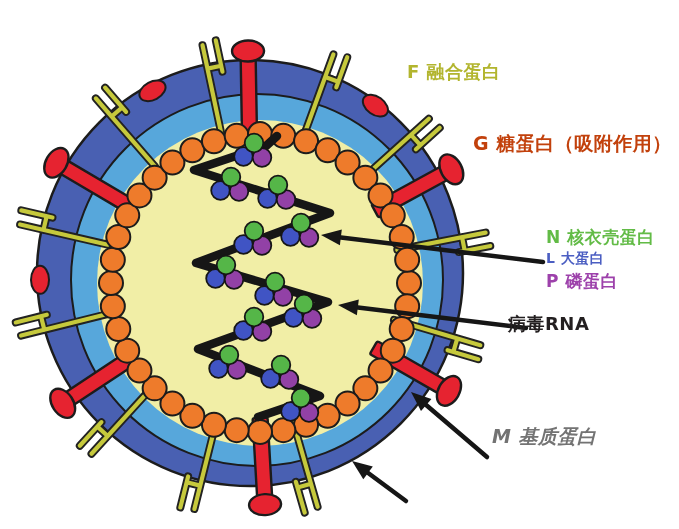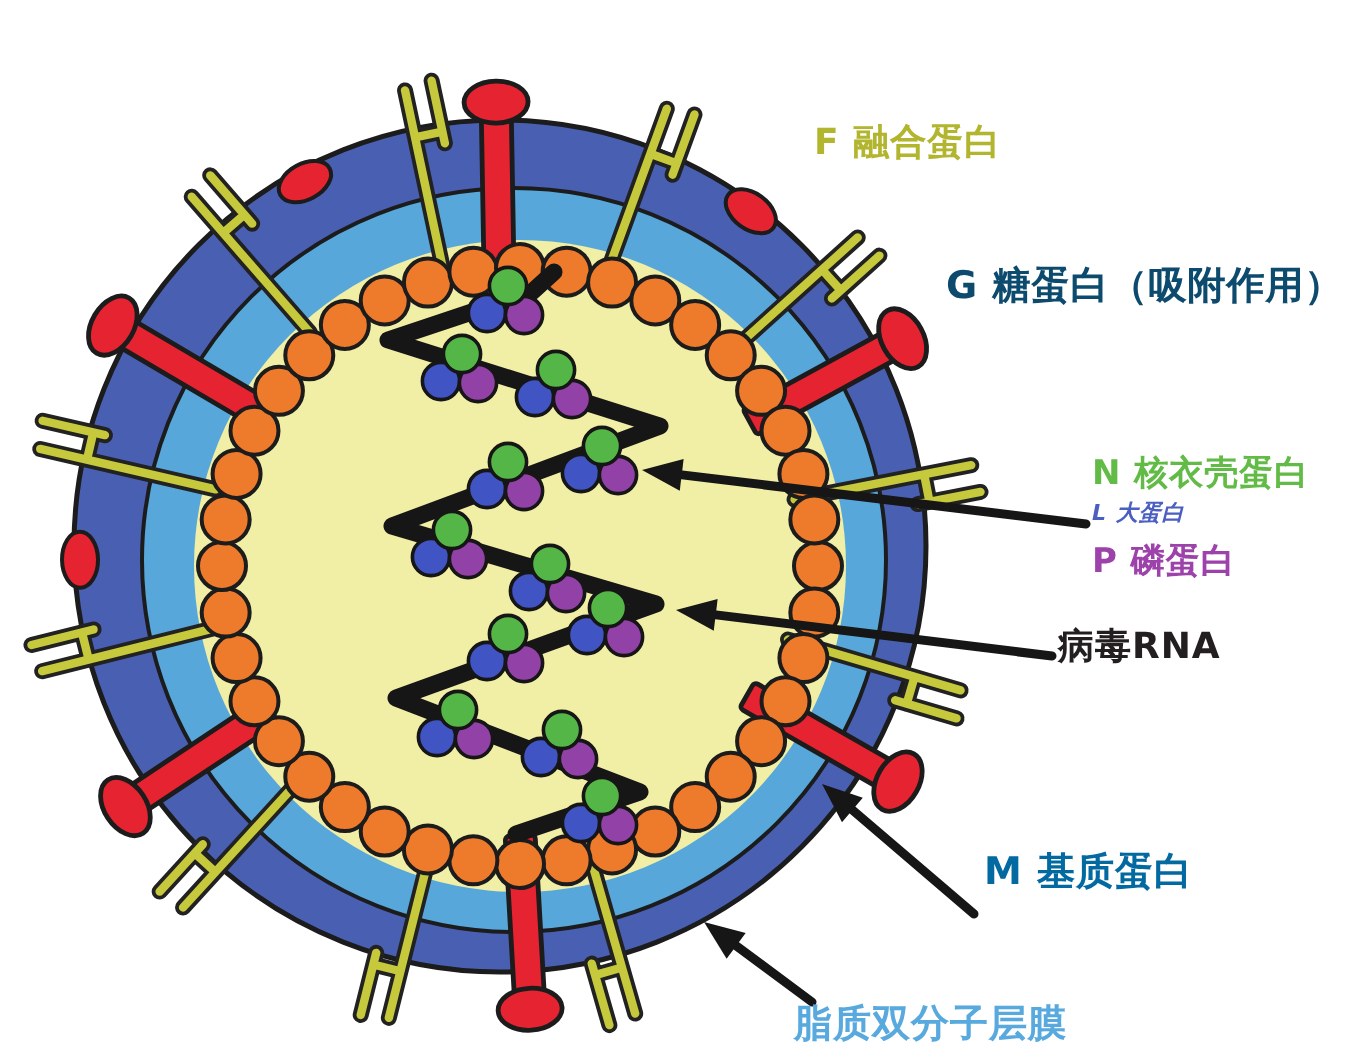"G 糖蛋白（吸附作用）" div.lbl { color: #0c4a6e -> #c2410c }
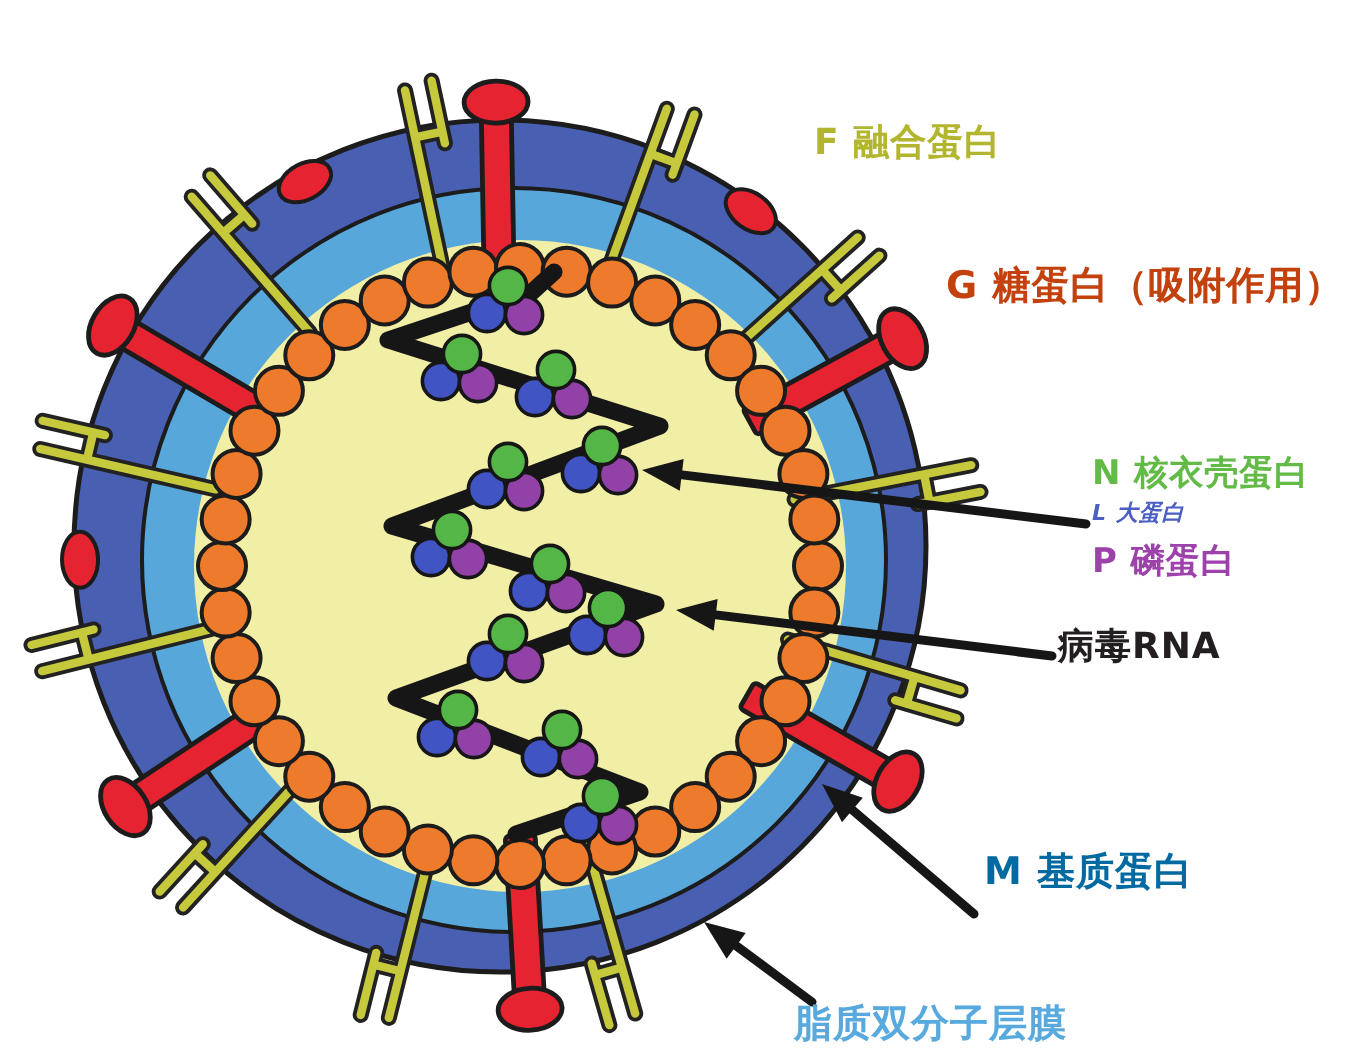"L 大蛋白" div.lbl { font-size: 11px -> 14px; font-style: italic -> none }
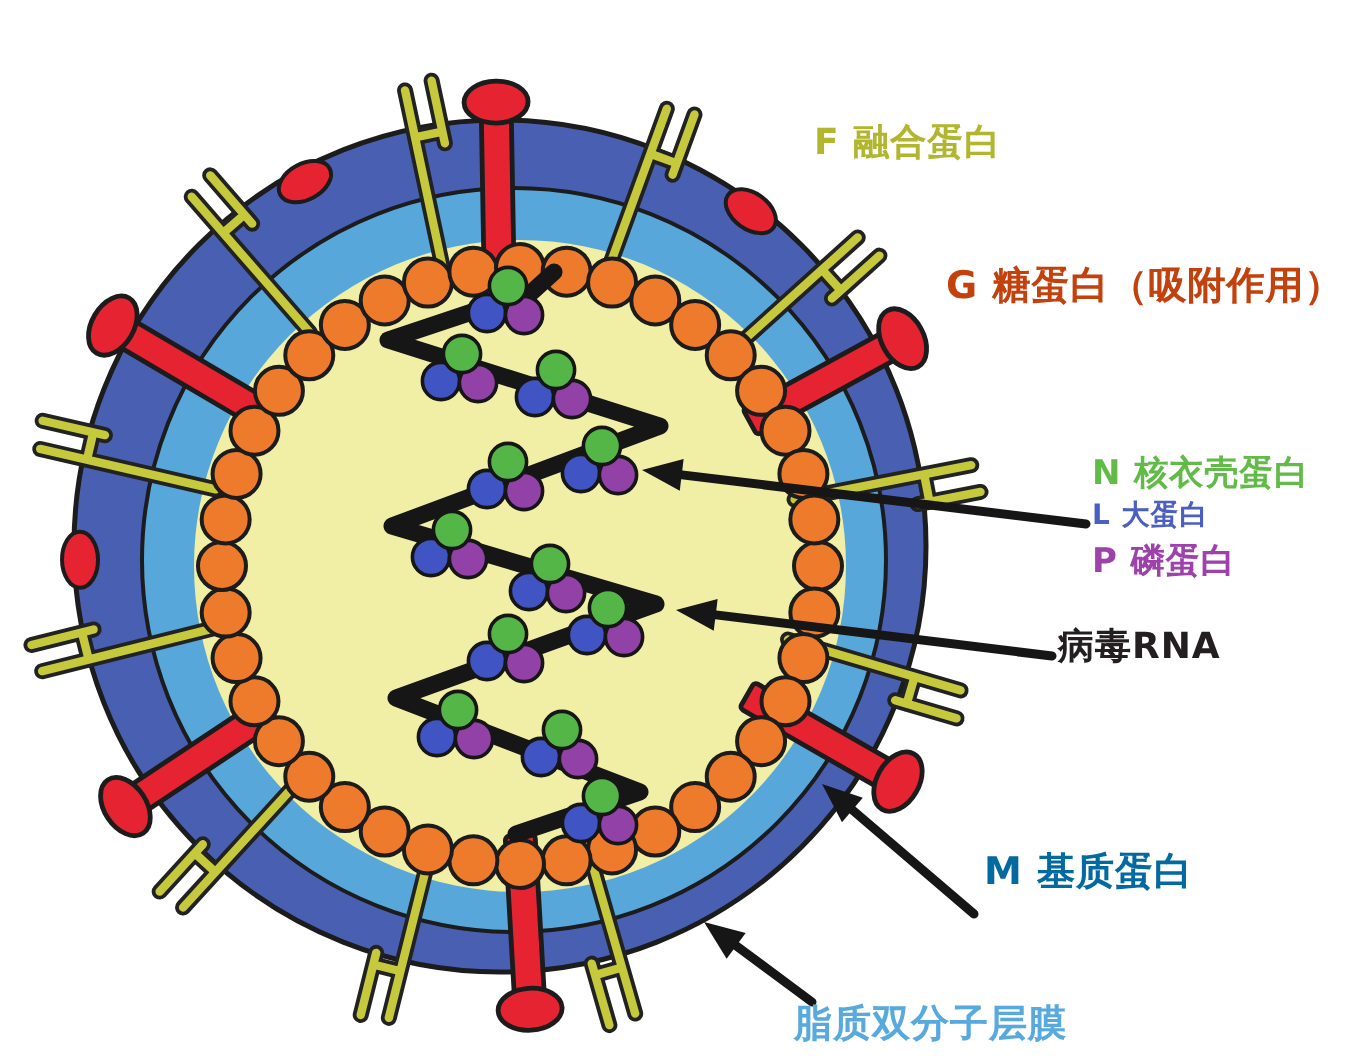"病毒RNA" div.lbl { left: 529px -> 508px }
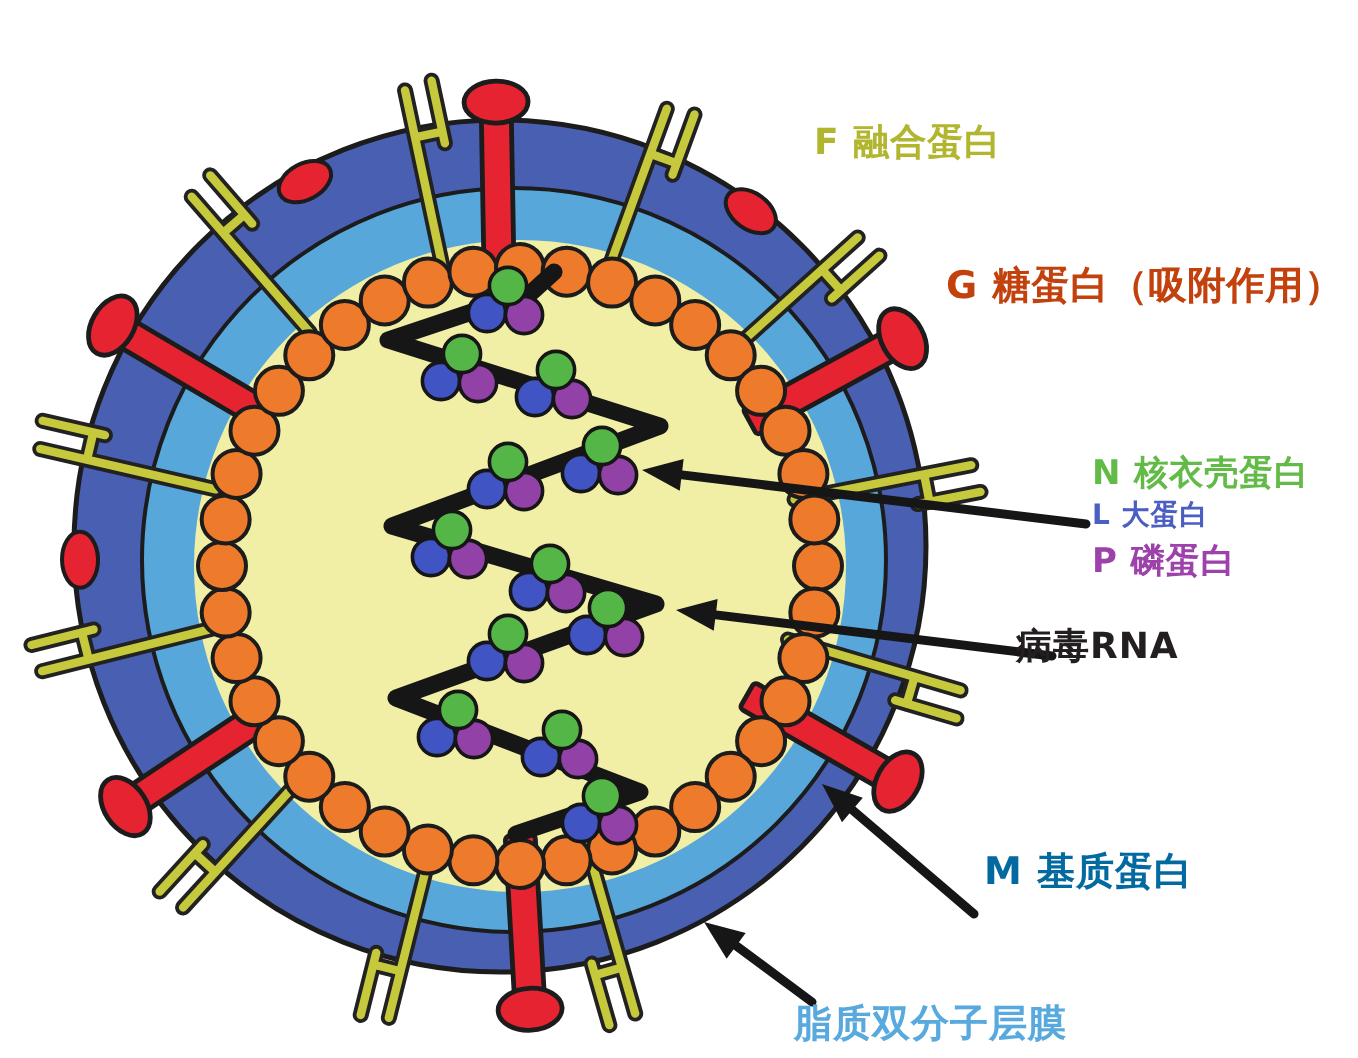"M 基质蛋白" div.lbl { color: #0369a1 -> #737373; font-style: none -> italic }
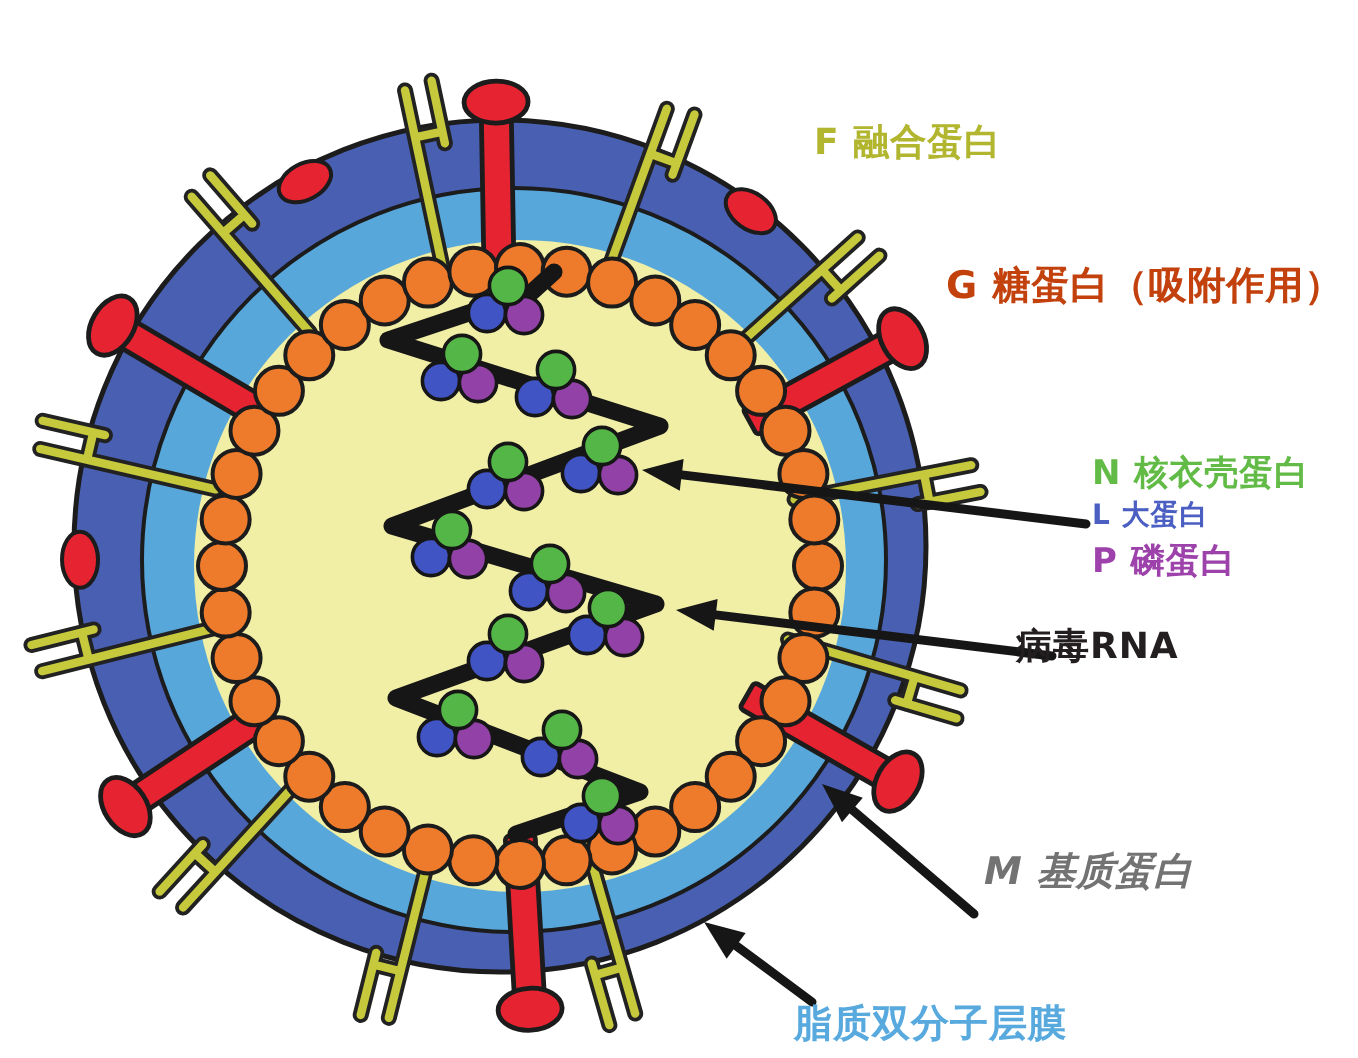"脂质双分子层膜" div.lbl { html: <div>脂质双分子层膜</div> -> none }
